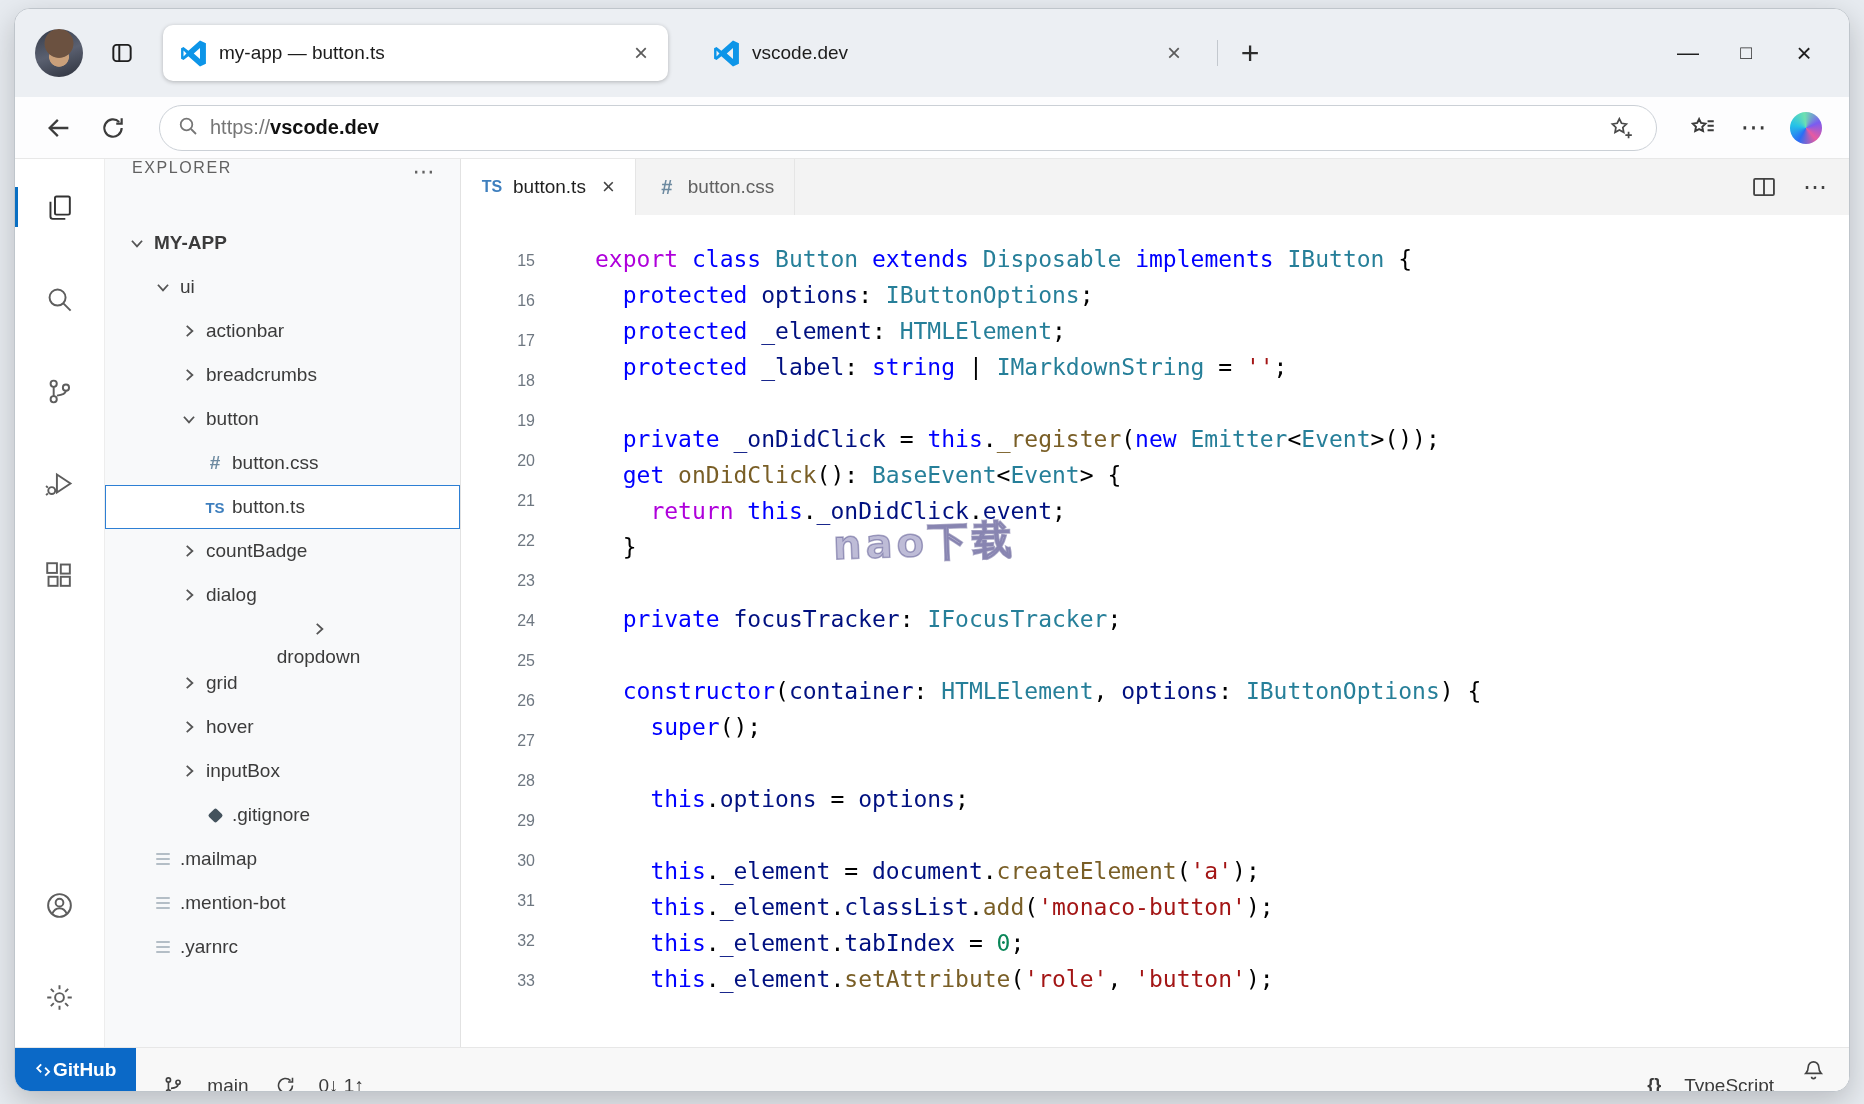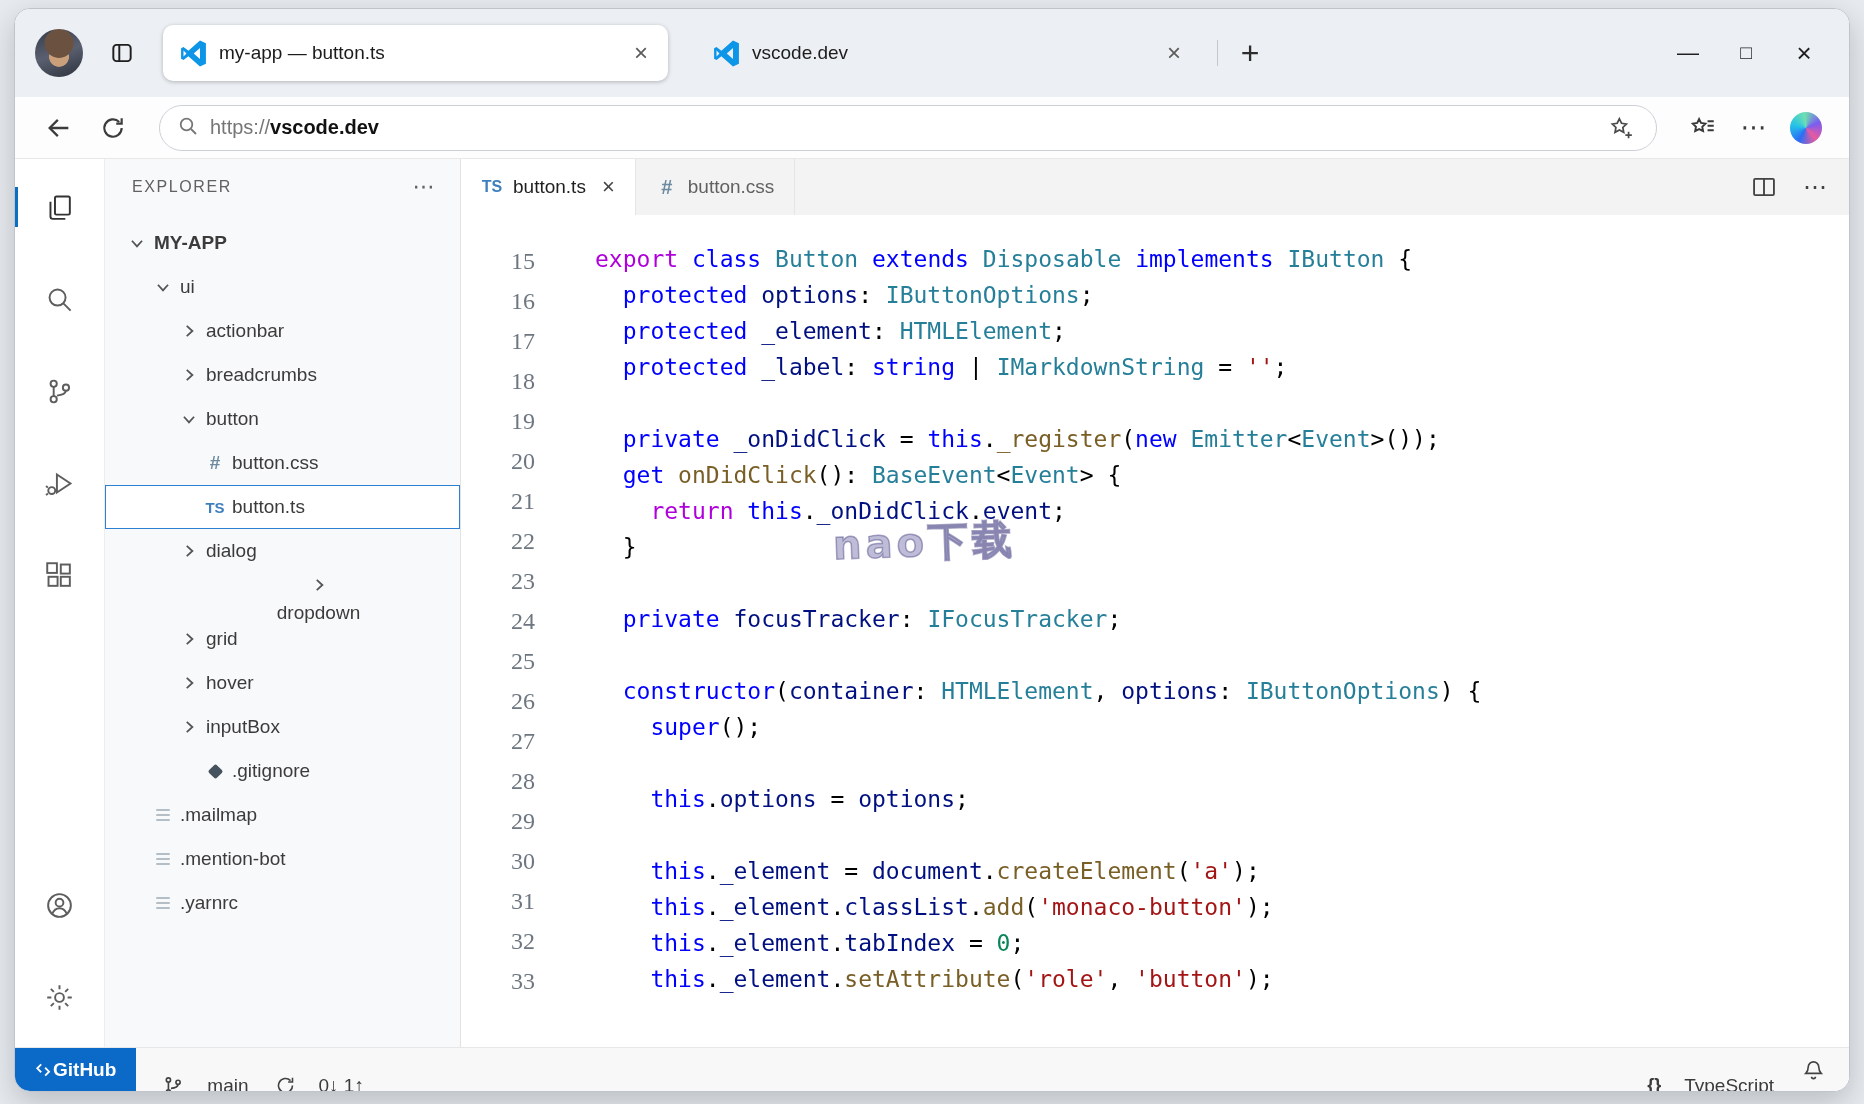"EXPLORER" .sb-header { align-items: center -> flex-start }
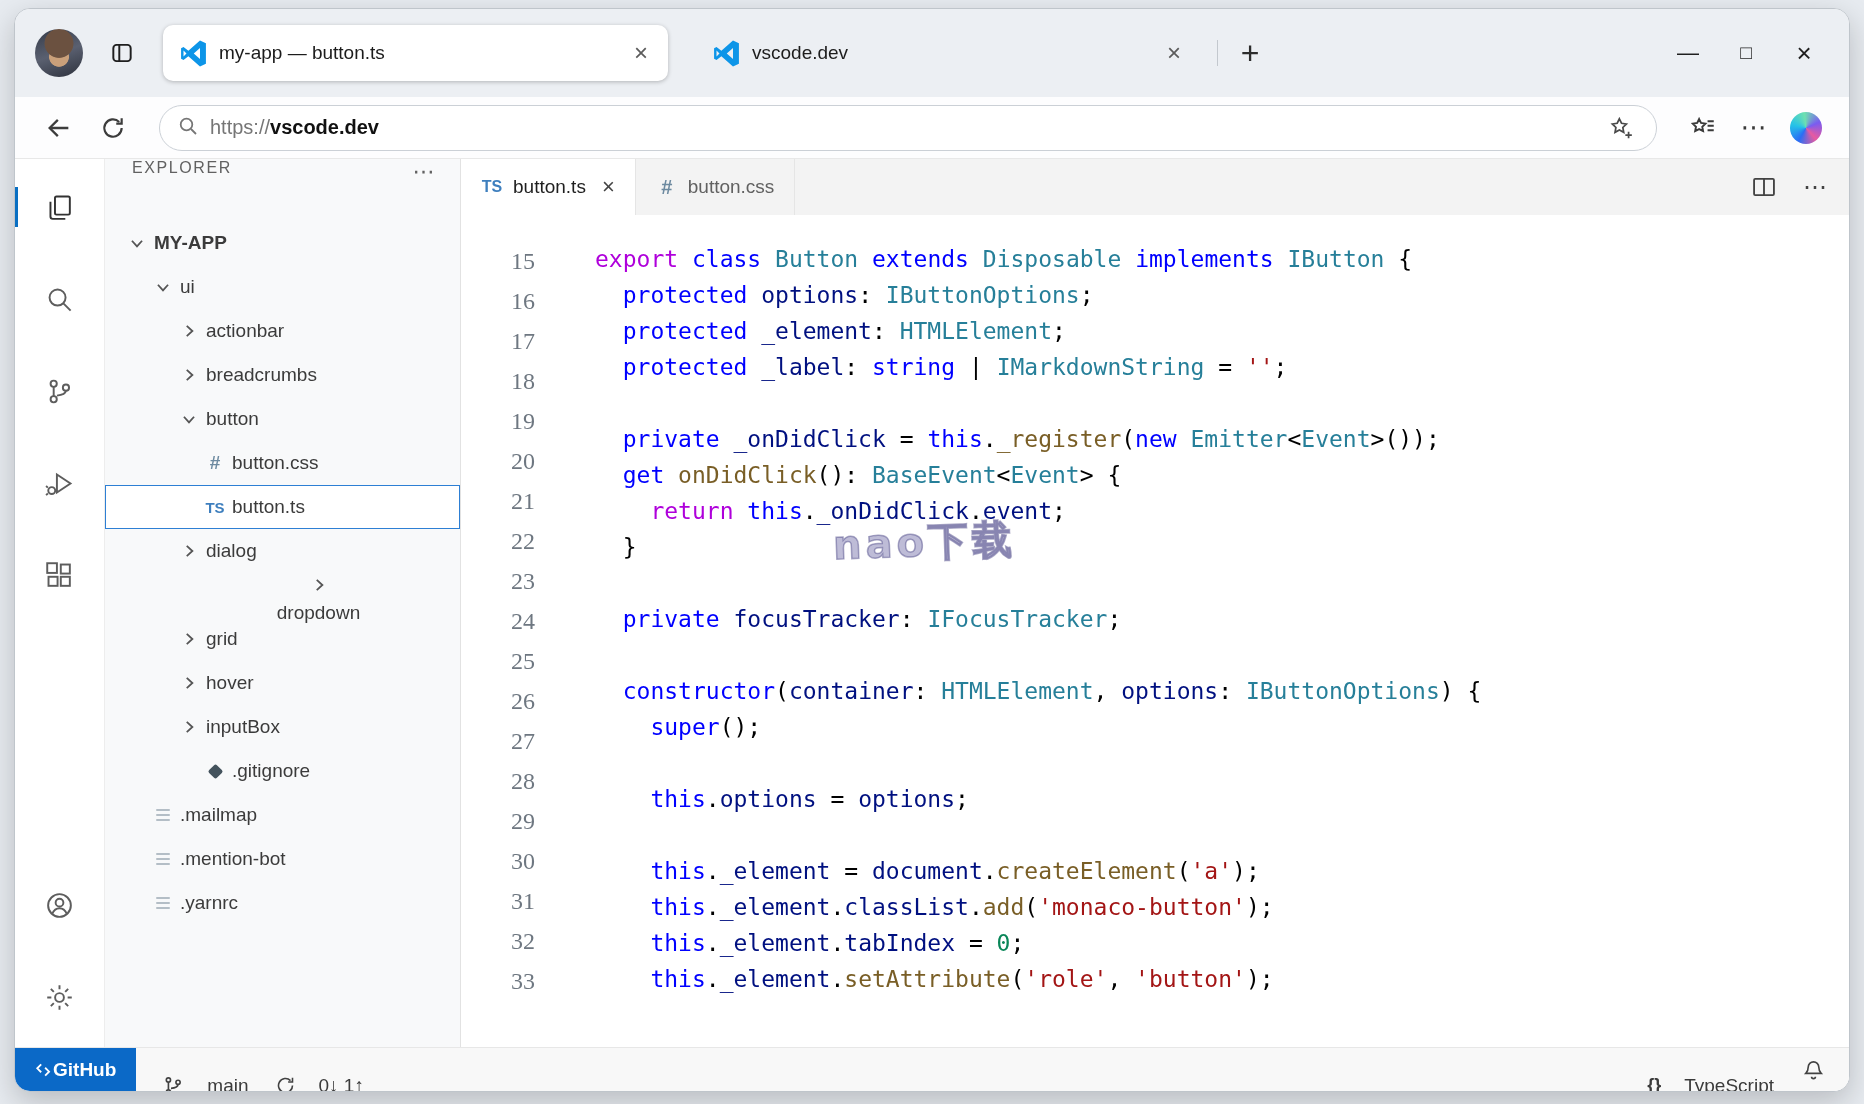"15" .gutter { font-family: Liberation Serif, serif -> Liberation Sans, sans-serif; font-size: 24px -> 16px }
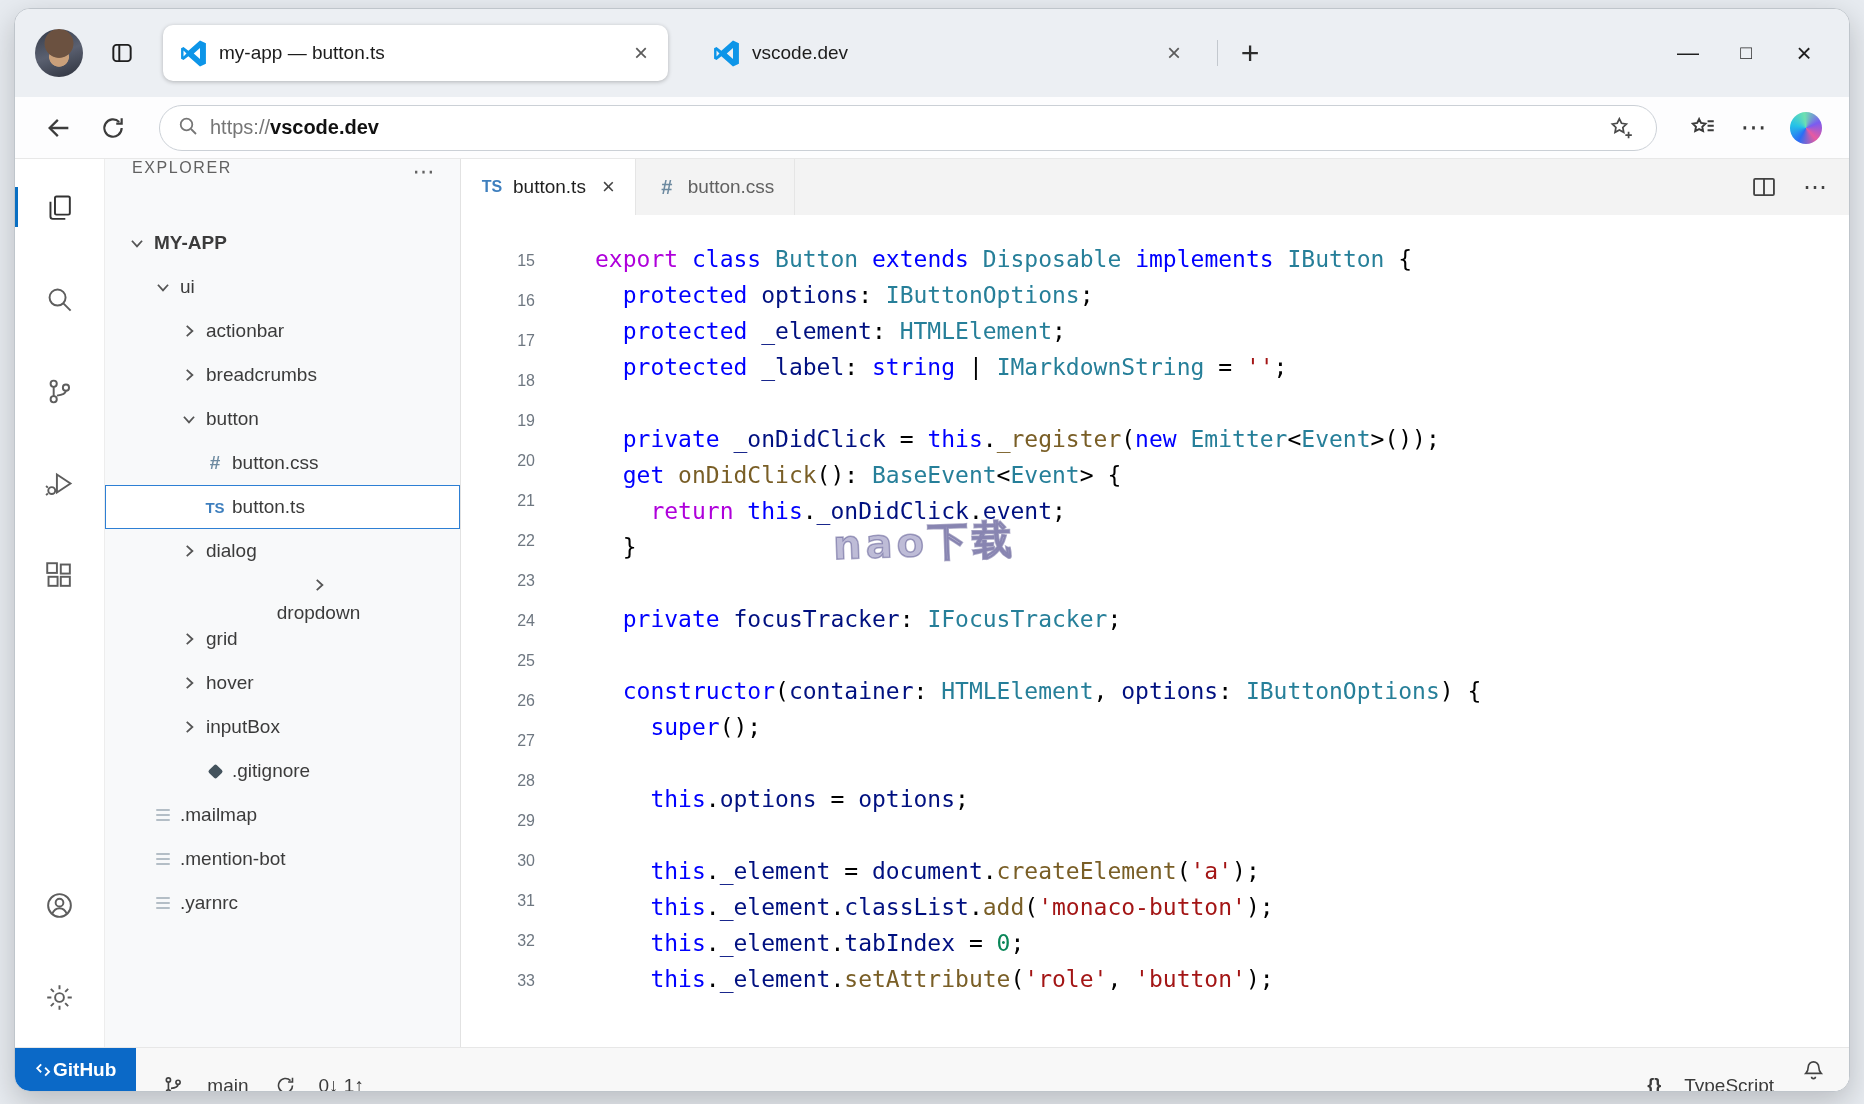"countBadge" div.trow { html: none -> <div> <span> <svg> <path></path> </svg> </span> <span>countBadge</span> </div> }
